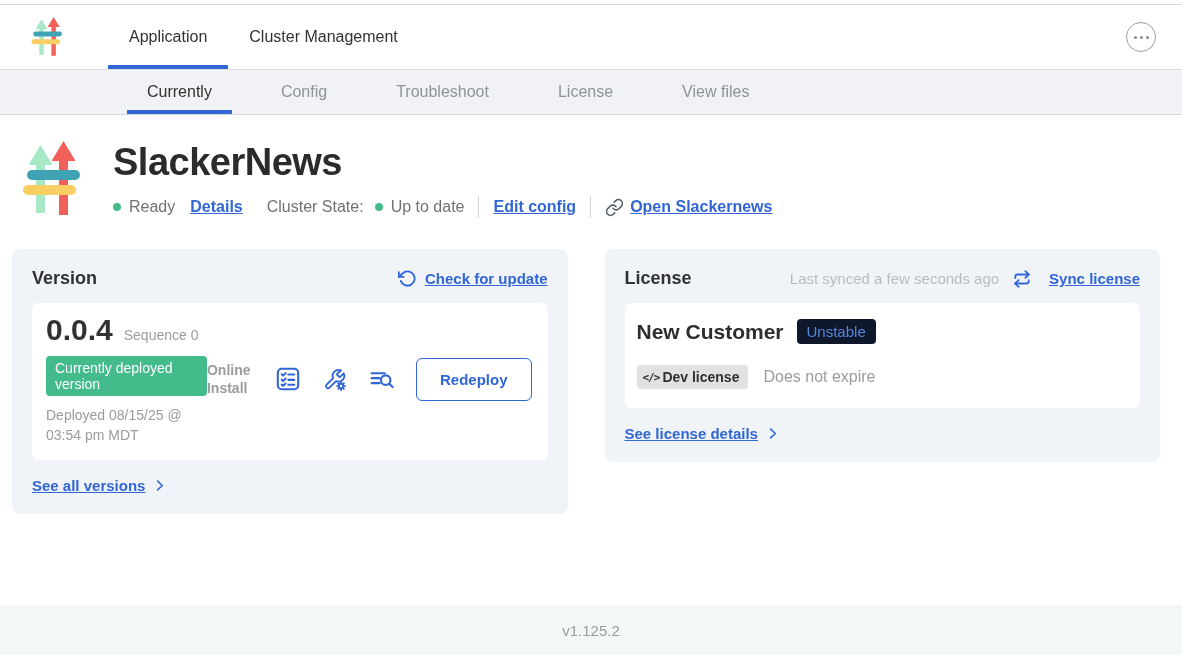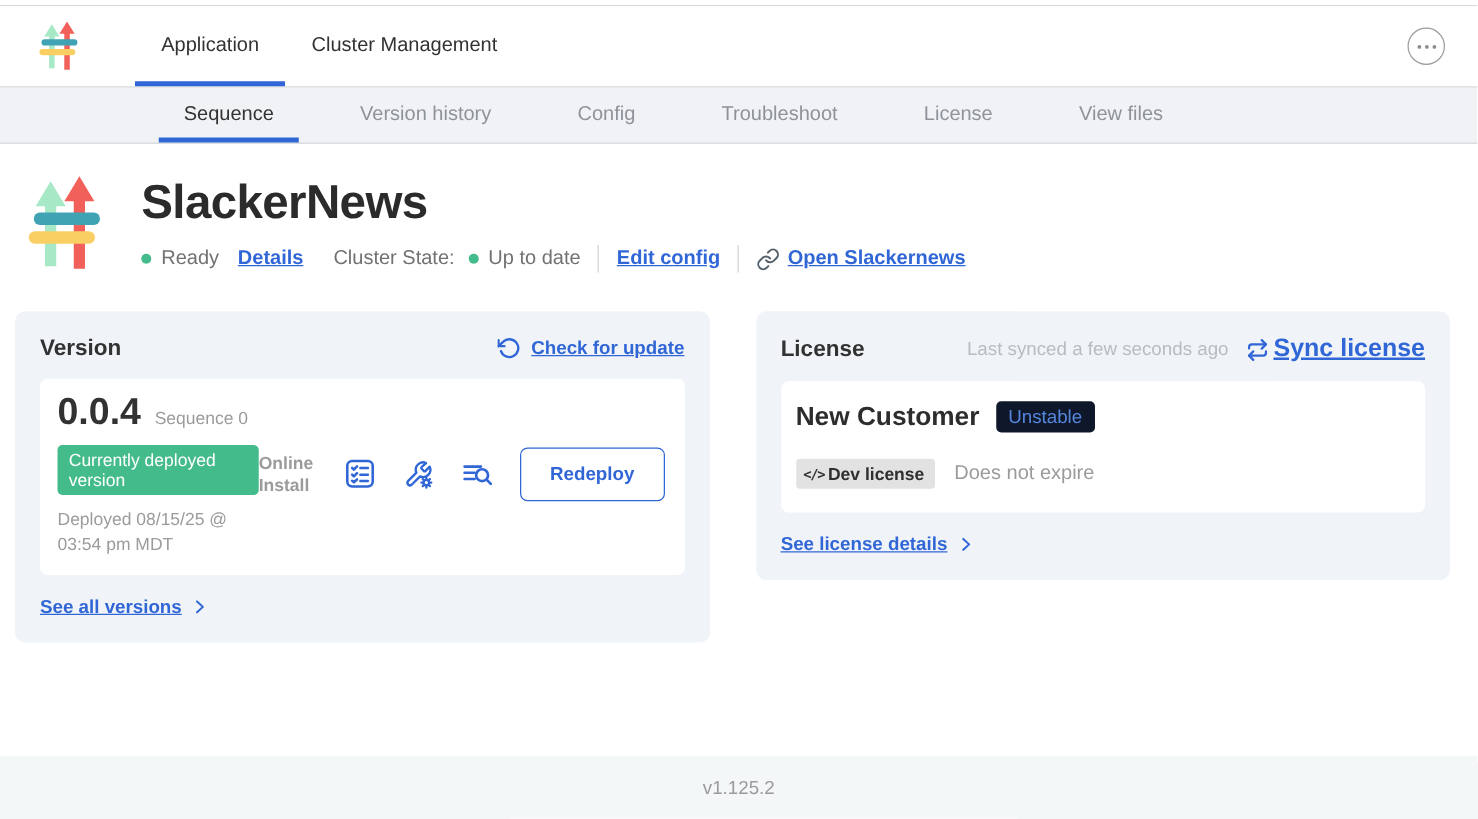"Sequence" span { text: Sequence -> Currently }
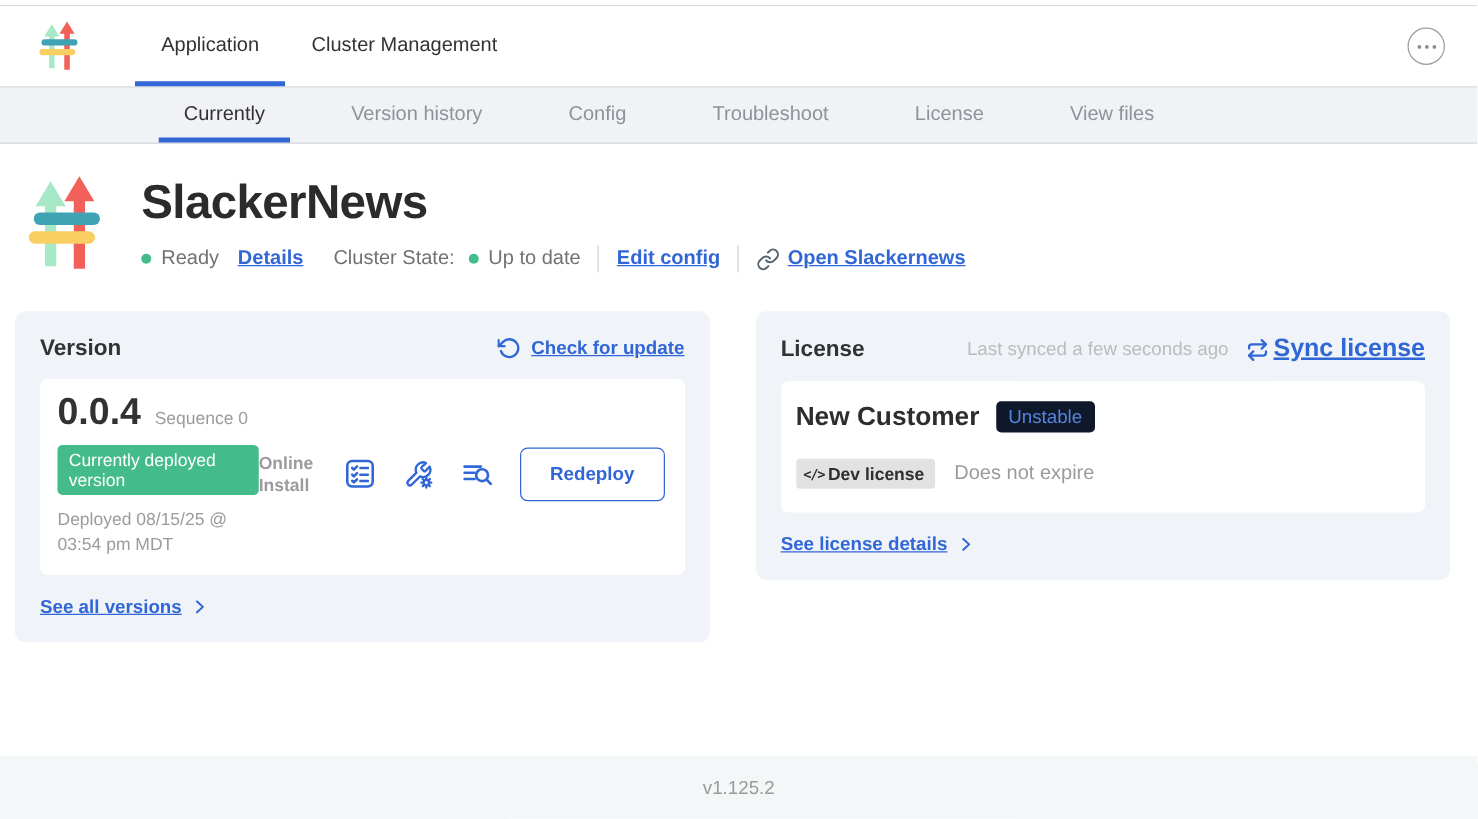"Version history" div.subnav-item { html: <div> <span>Version history</span> </div> -> none }
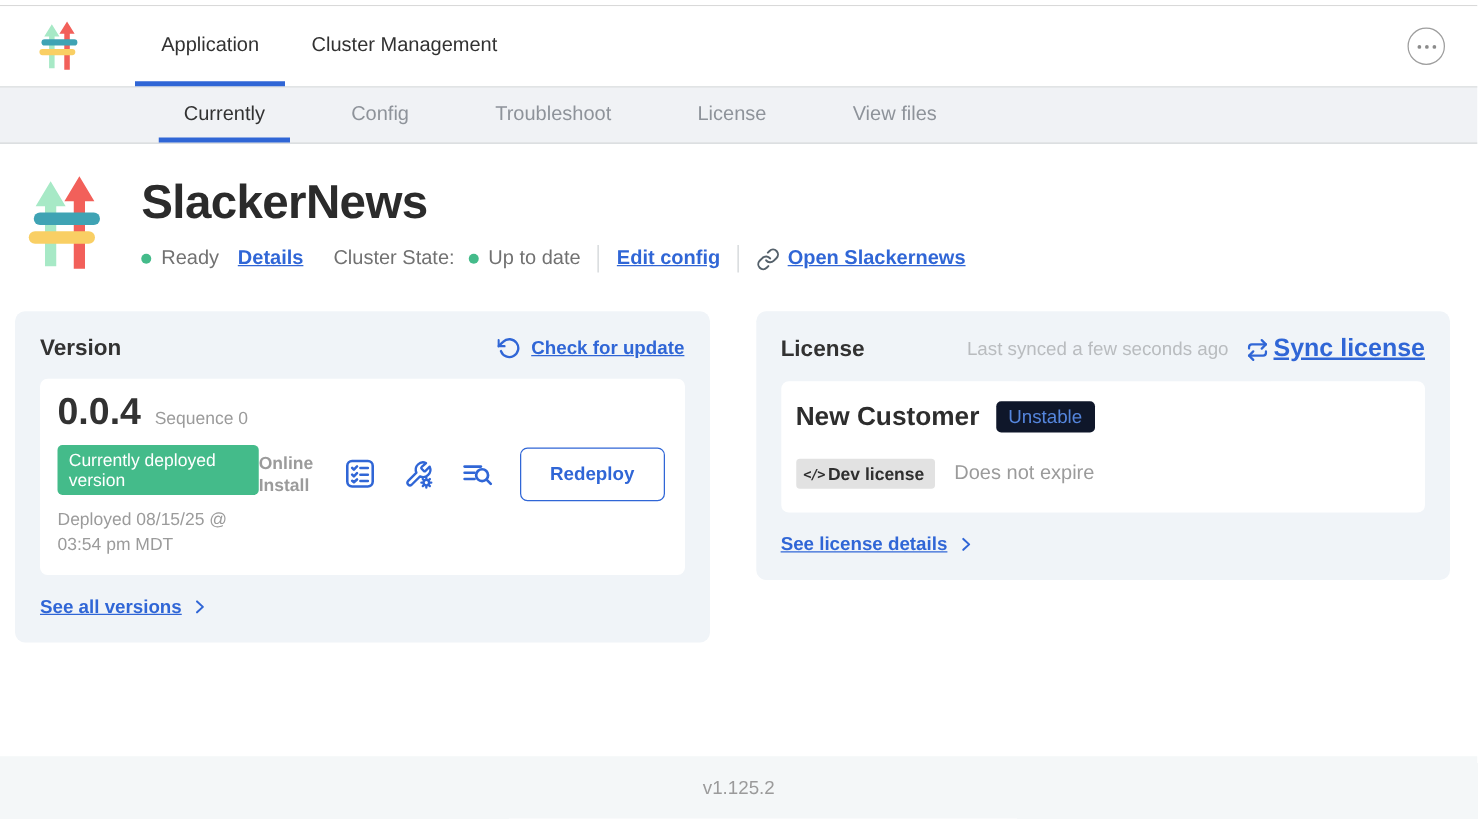"Sync license" .sync-group { font-size: 20px -> 15px; gap: 4px -> 18px }
